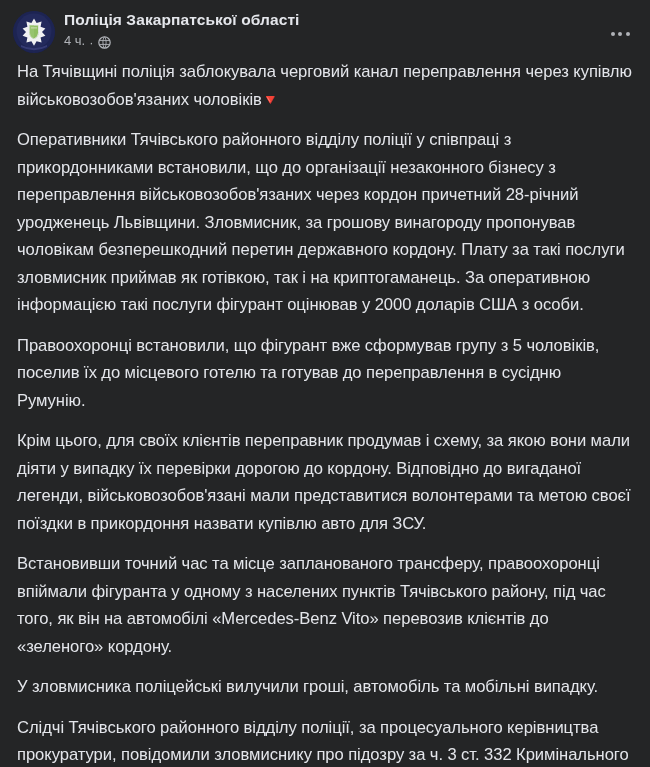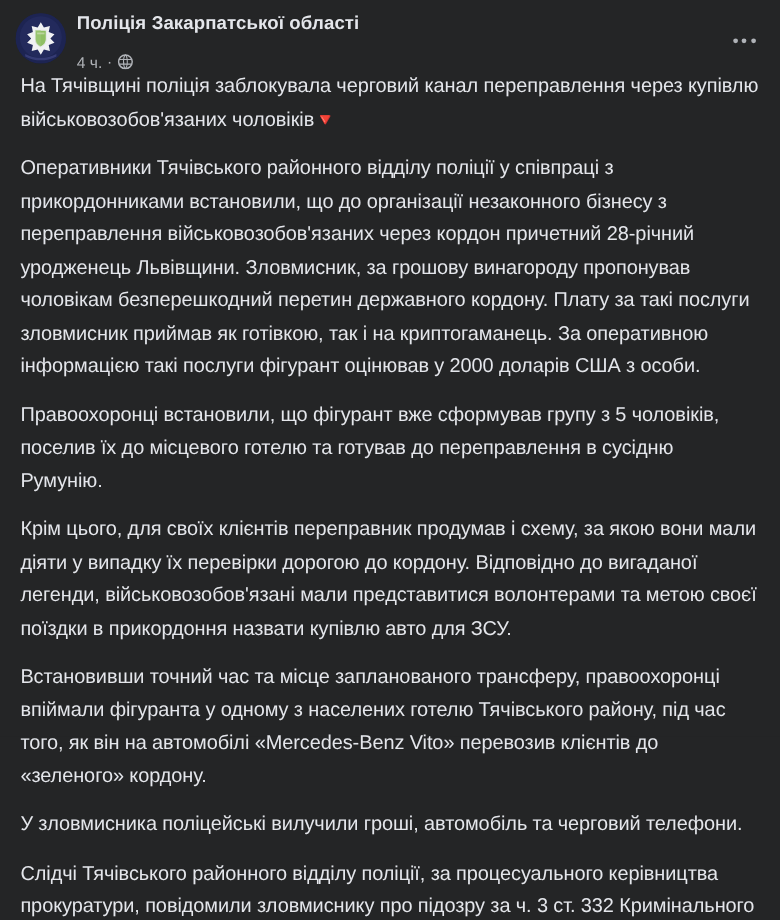"4 ч." .meta-row { align-items: flex-start -> flex-end; margin-top: 15px -> 3px }
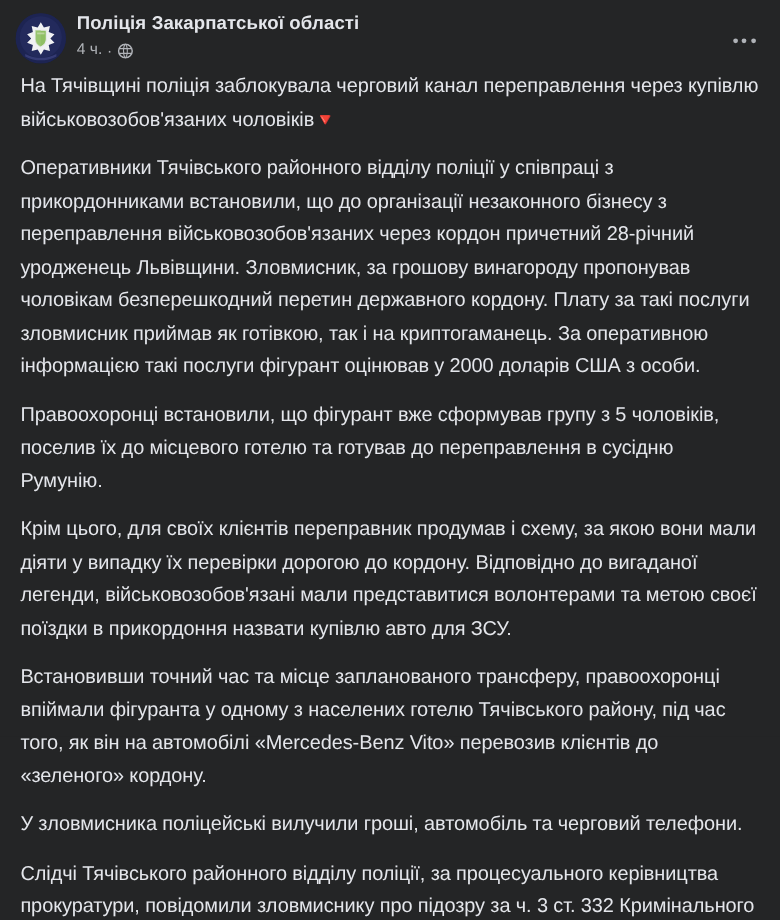"Встановивши точний час та місце" p { text: готелю -> пунктів }
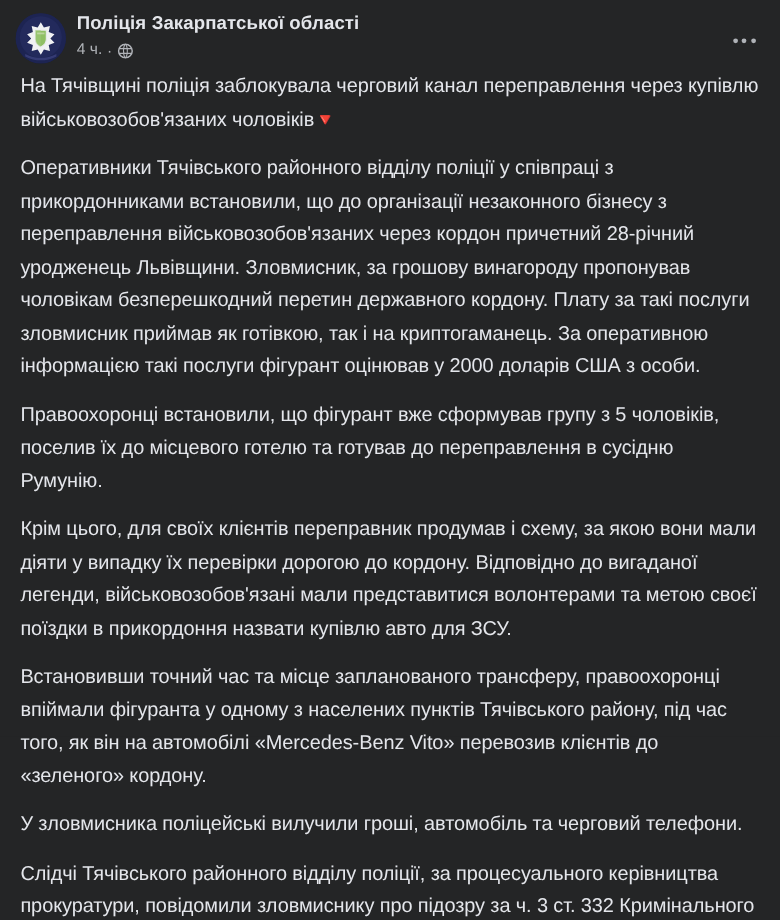"У зловмисника поліцейські вилучили" p { text: черговий телефони -> мобільні випадку }
